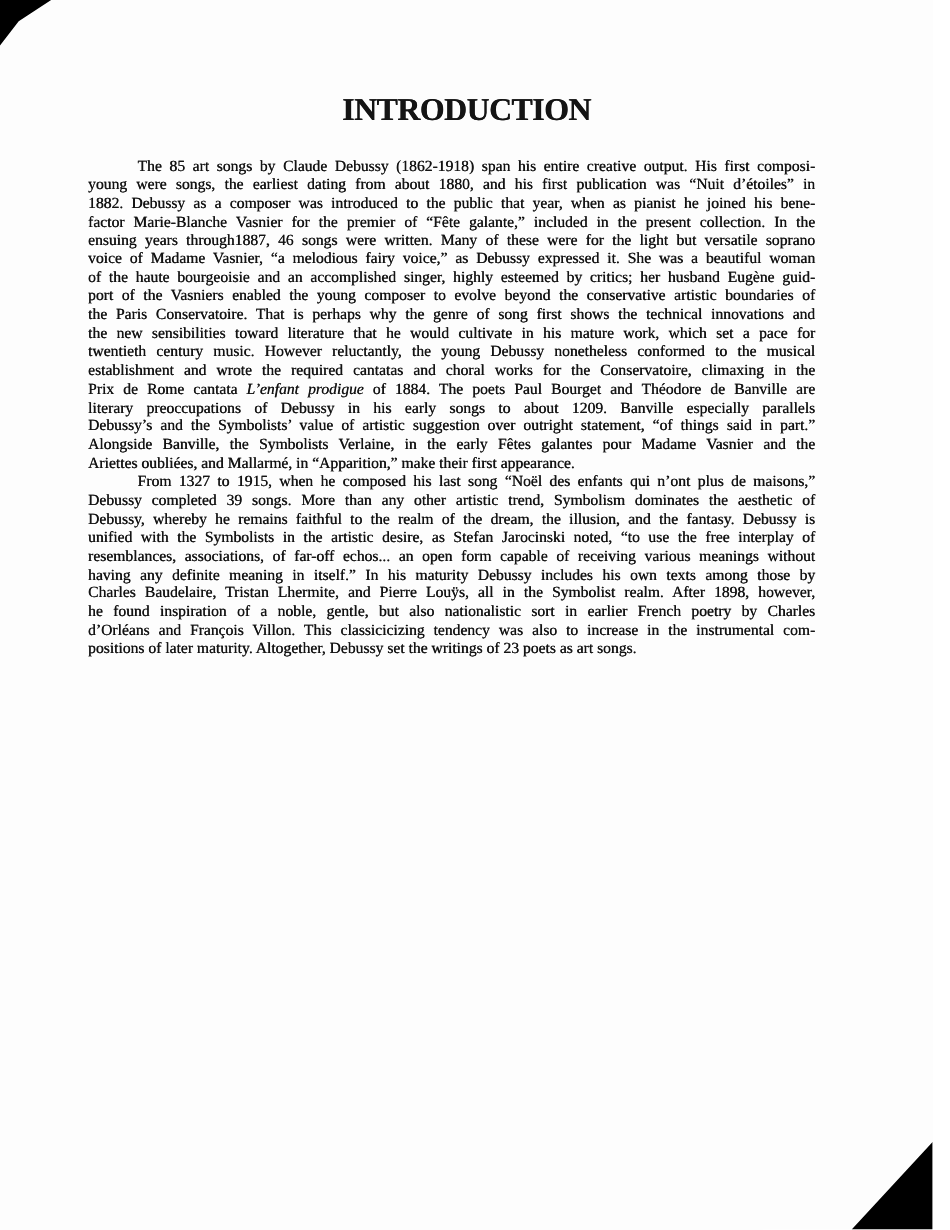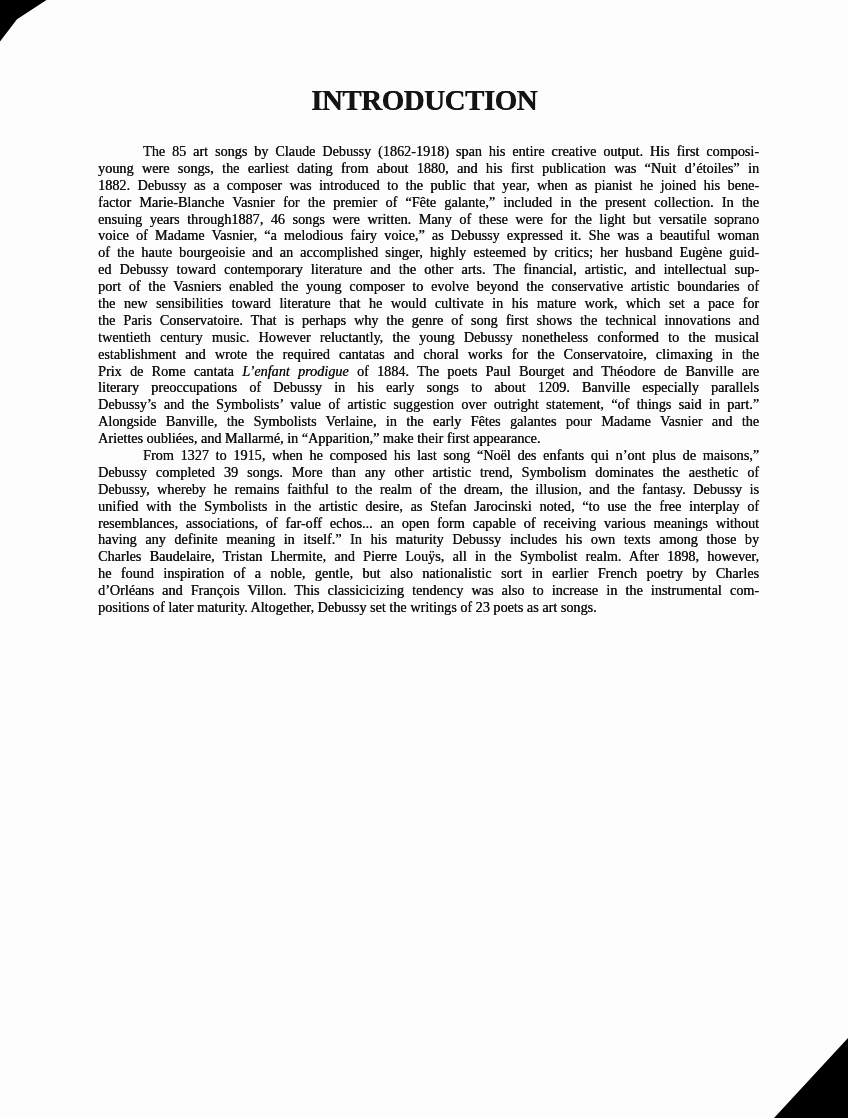"The 85 art songs by" .body-text { left: 98px -> 80px }
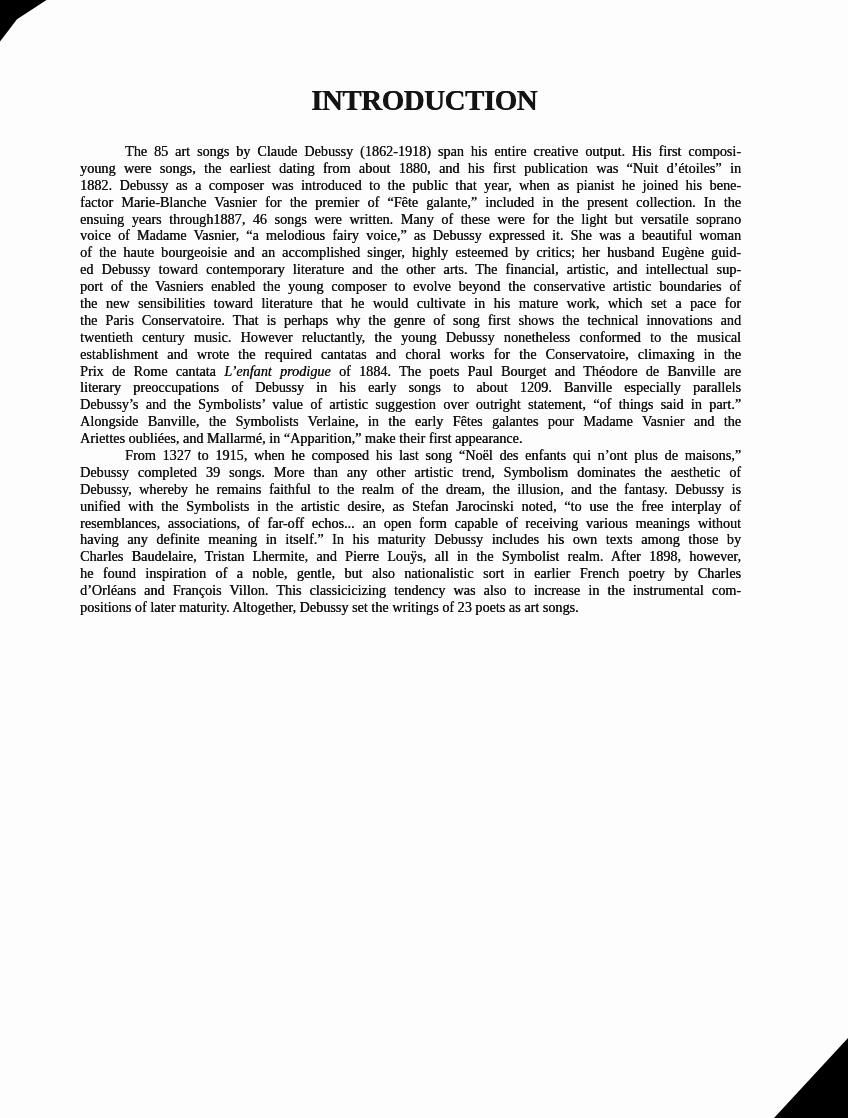"ed Debussy toward contemporary" div.line { html: <div>ed Debussy toward contemporary literature and the other arts. The financial, artistic, and intellectual sup-</div> -> none }
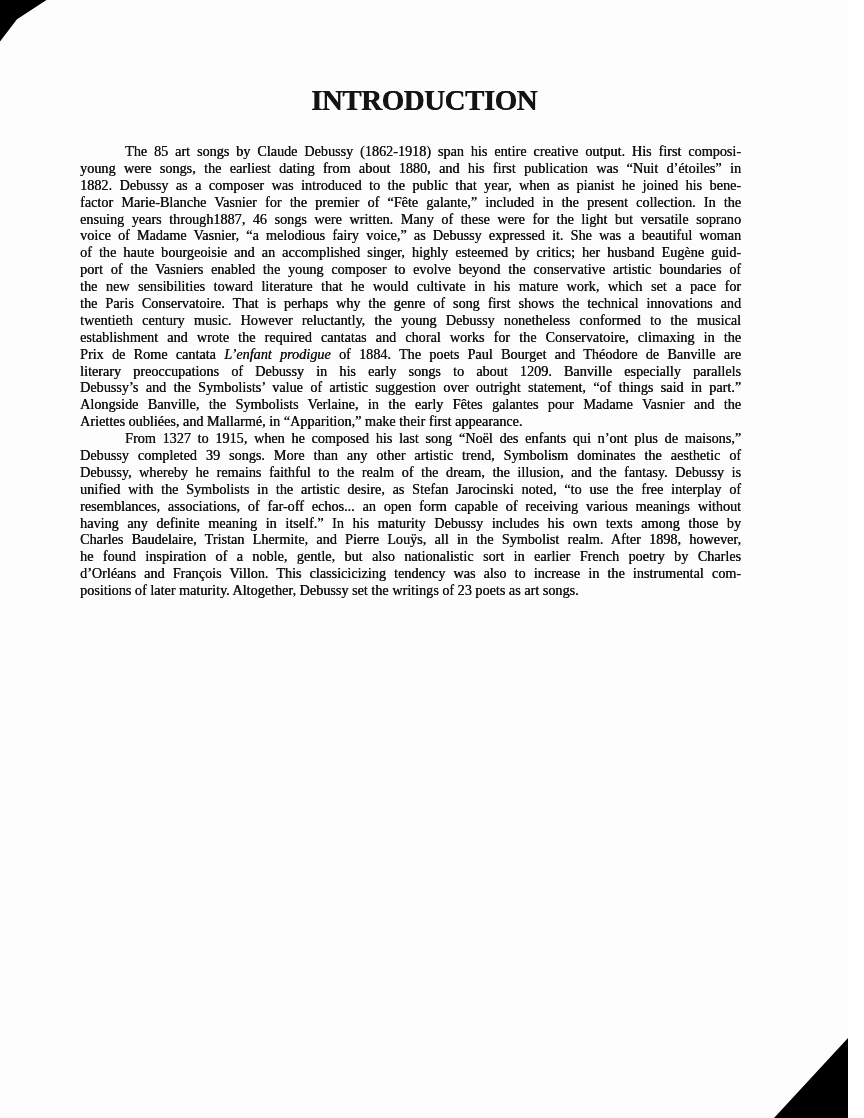"the new sensibilities toward literature" div.line { order: before "the Paris Conservatoire. That is" -> after "the Paris Conservatoire. That is" }
